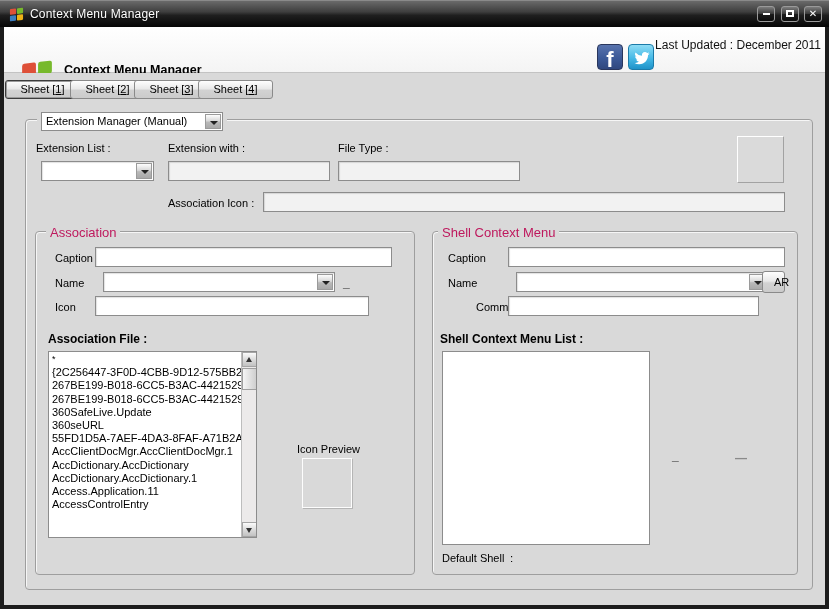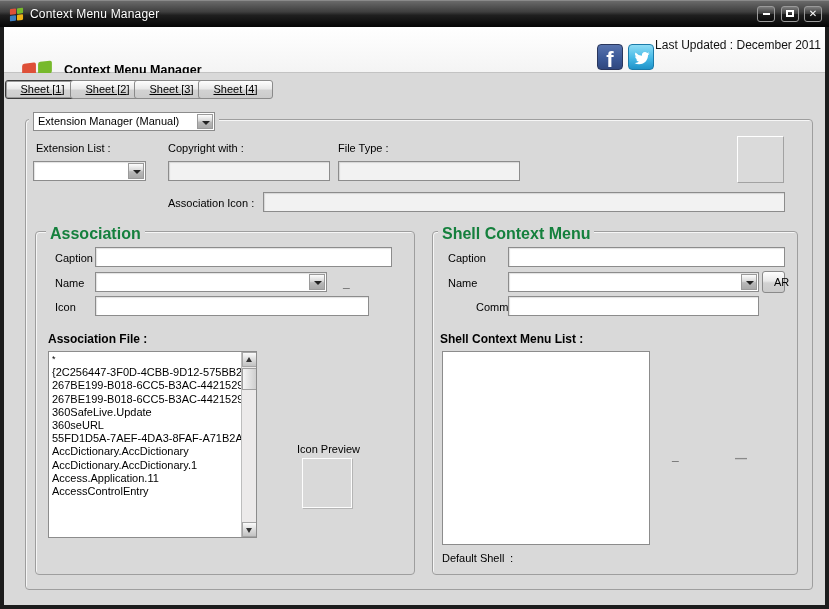"Sheet [1]" .tabbtn { text-decoration: underline -> none }
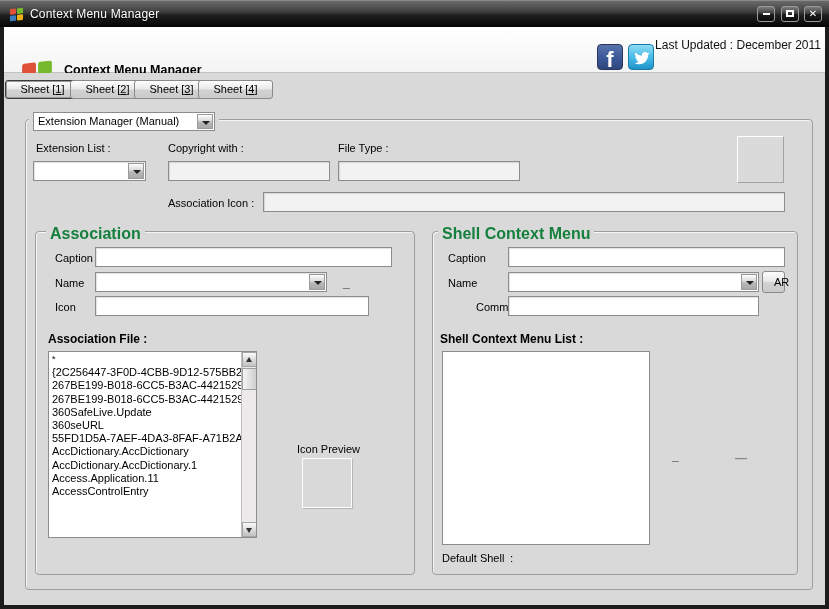"Extension Manager (Manual)" .combo { margin-left: none -> 8px }
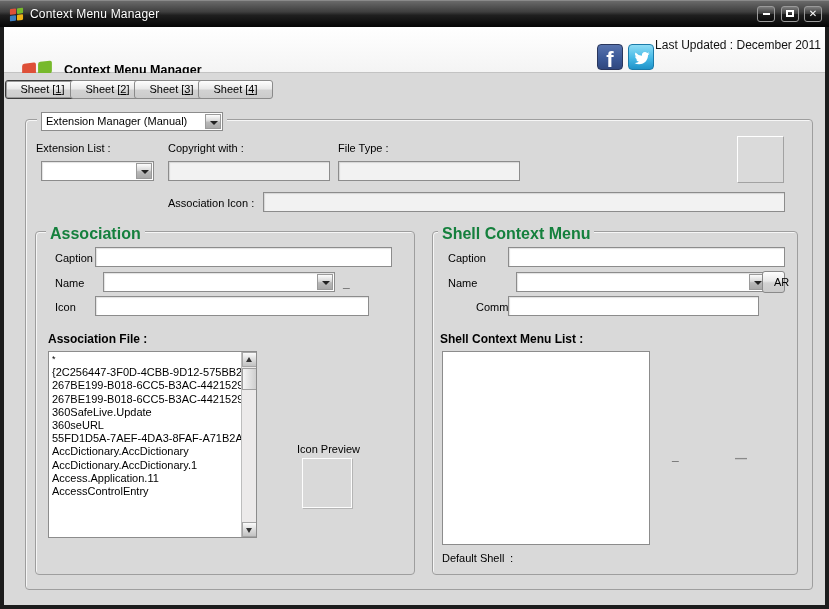"Copyright with :" span.lbl { text: Copyright -> Extension }
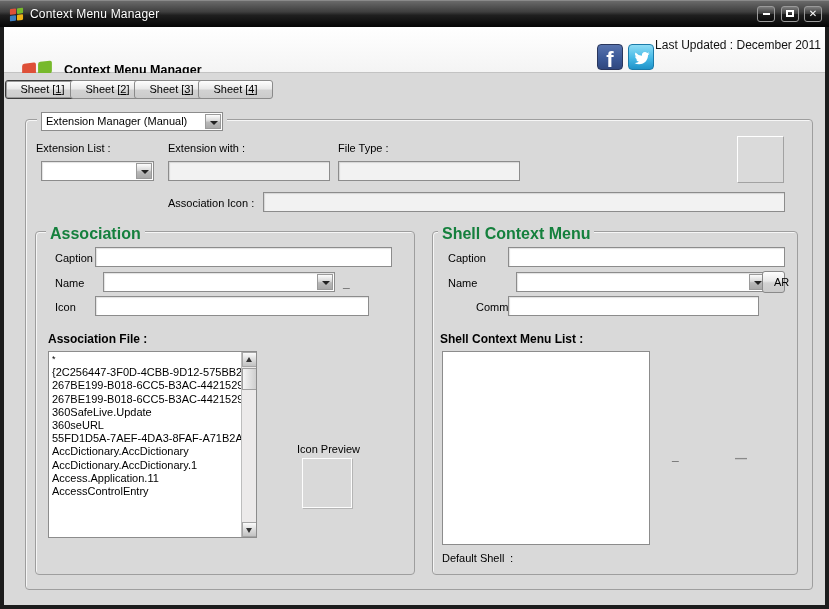"Association" .gtitle { color: #15803d -> #be185d; font-size: 16px -> 13px; font-weight: bold -> normal }
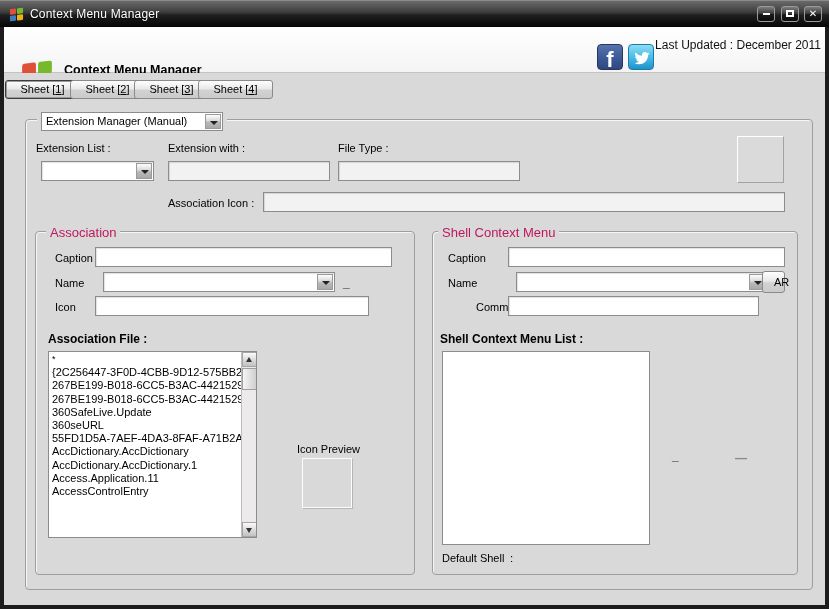"AccClientDocMgr.AccClientDocMgr.1" div.listrow { html: none -> <div>AccClientDocMgr.AccClientDocMgr.1</div> }
